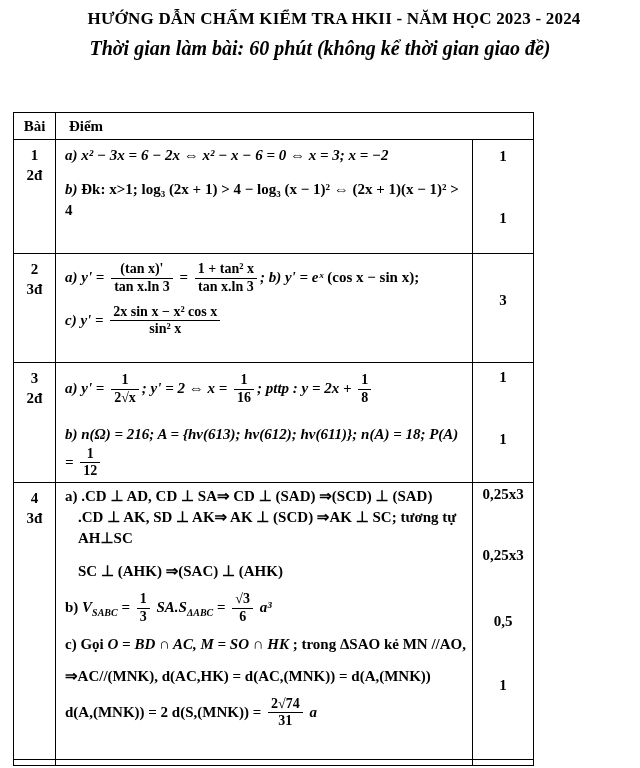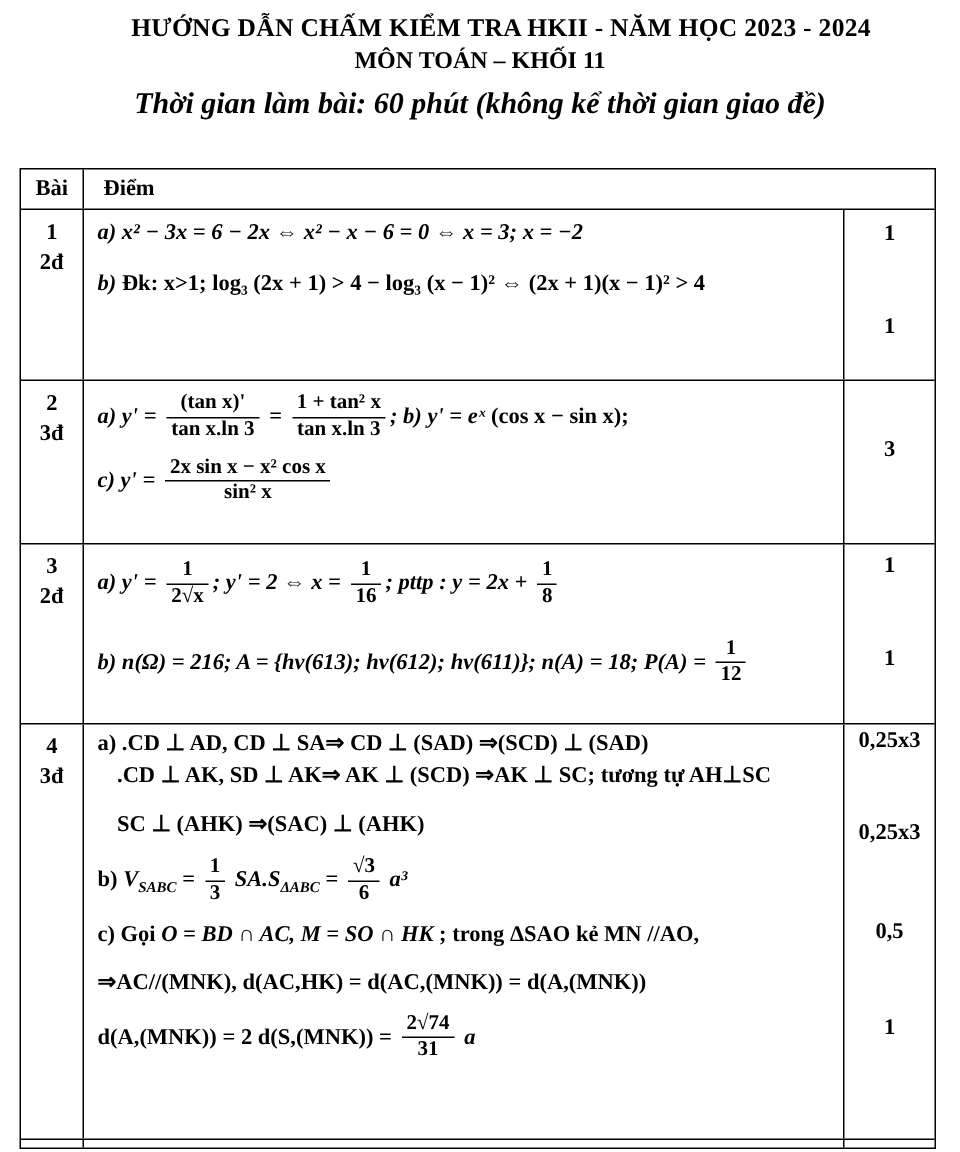"MÔN TOÁN – KHỐI 11" div.t2 { html: <div>MÔN TOÁN – KHỐI 11</div> -> none }
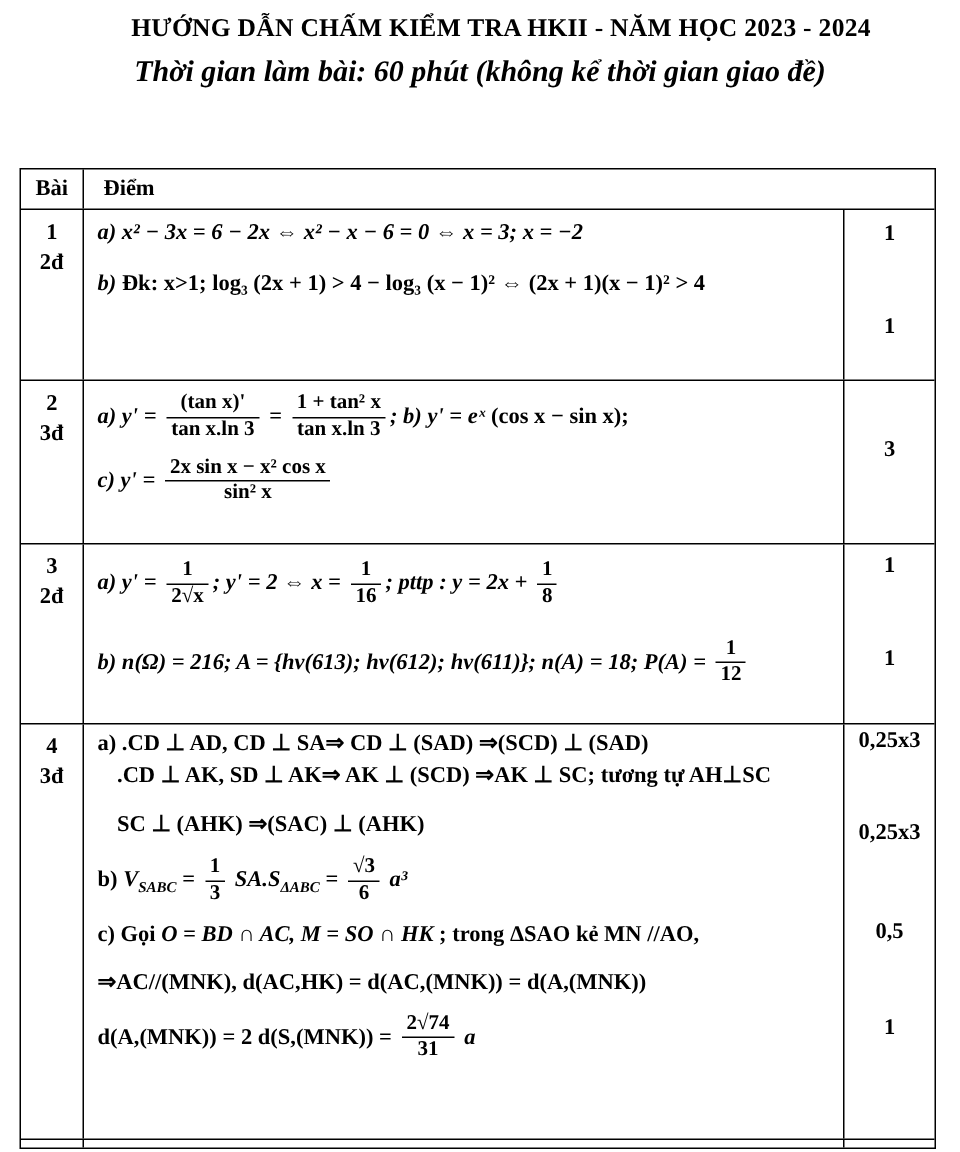"Bài" .tbl { width: 611px -> 521px }
